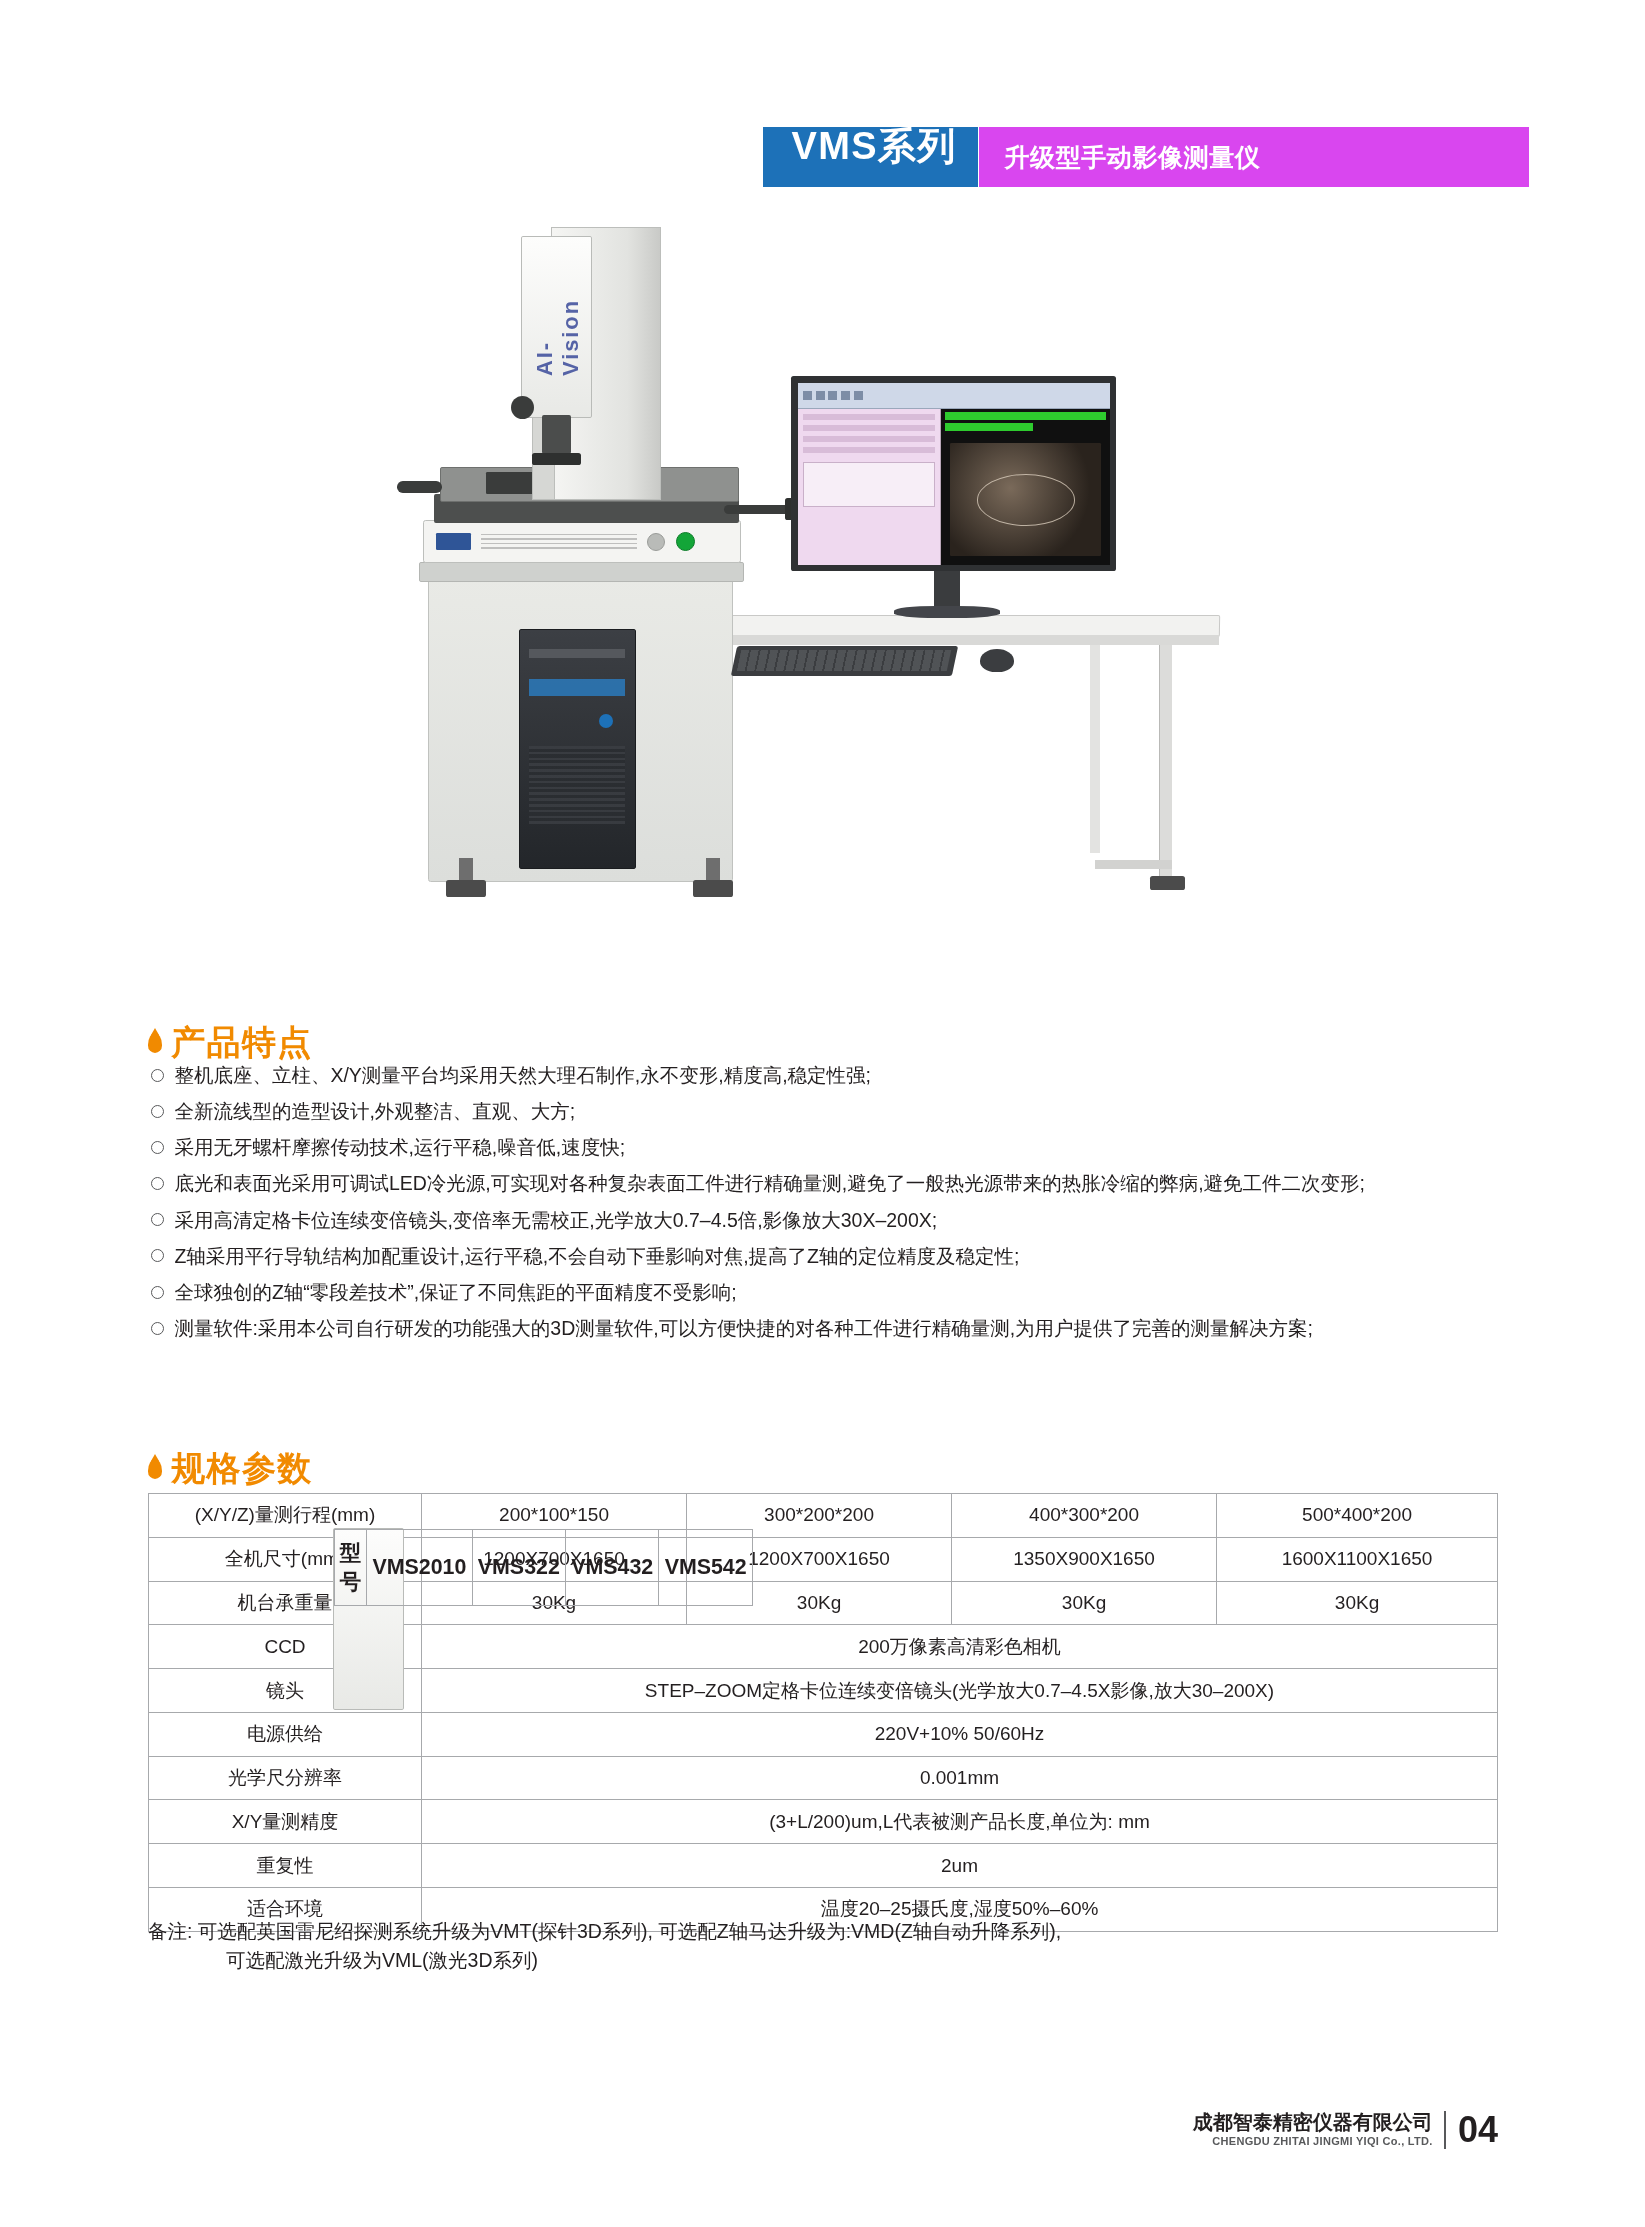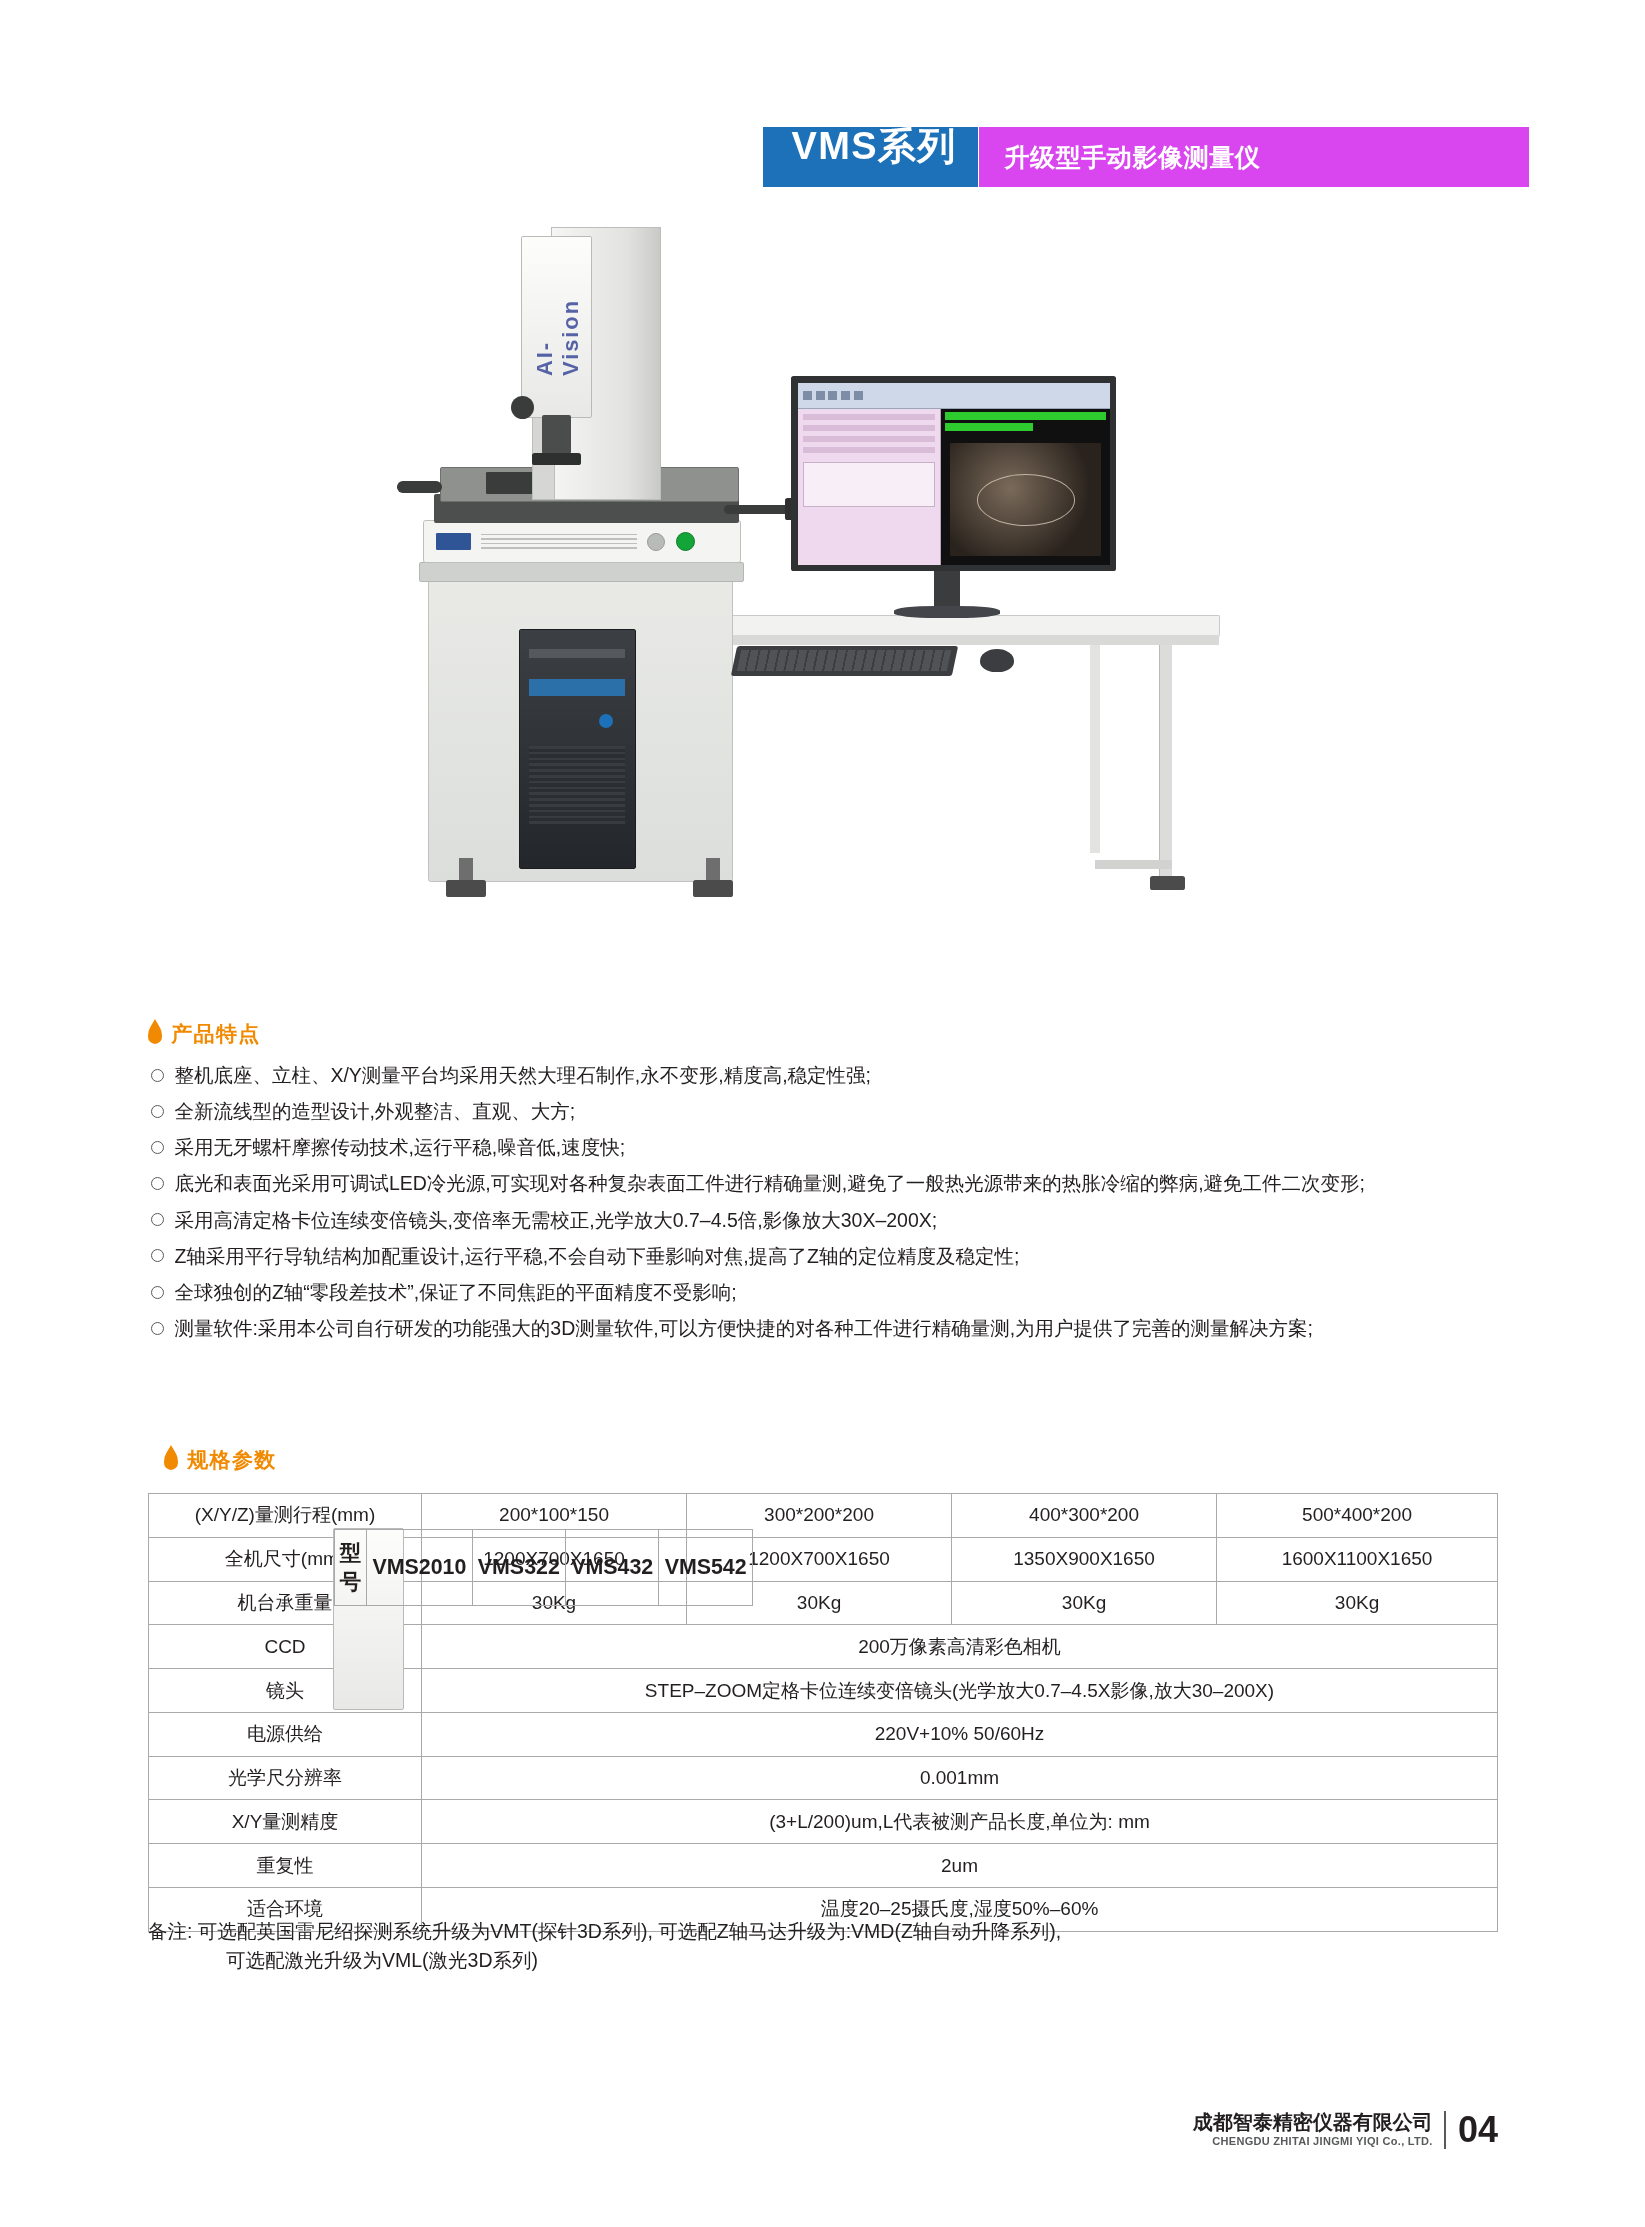"产品特点" .sec h2 { font-size: 21px -> 34px }
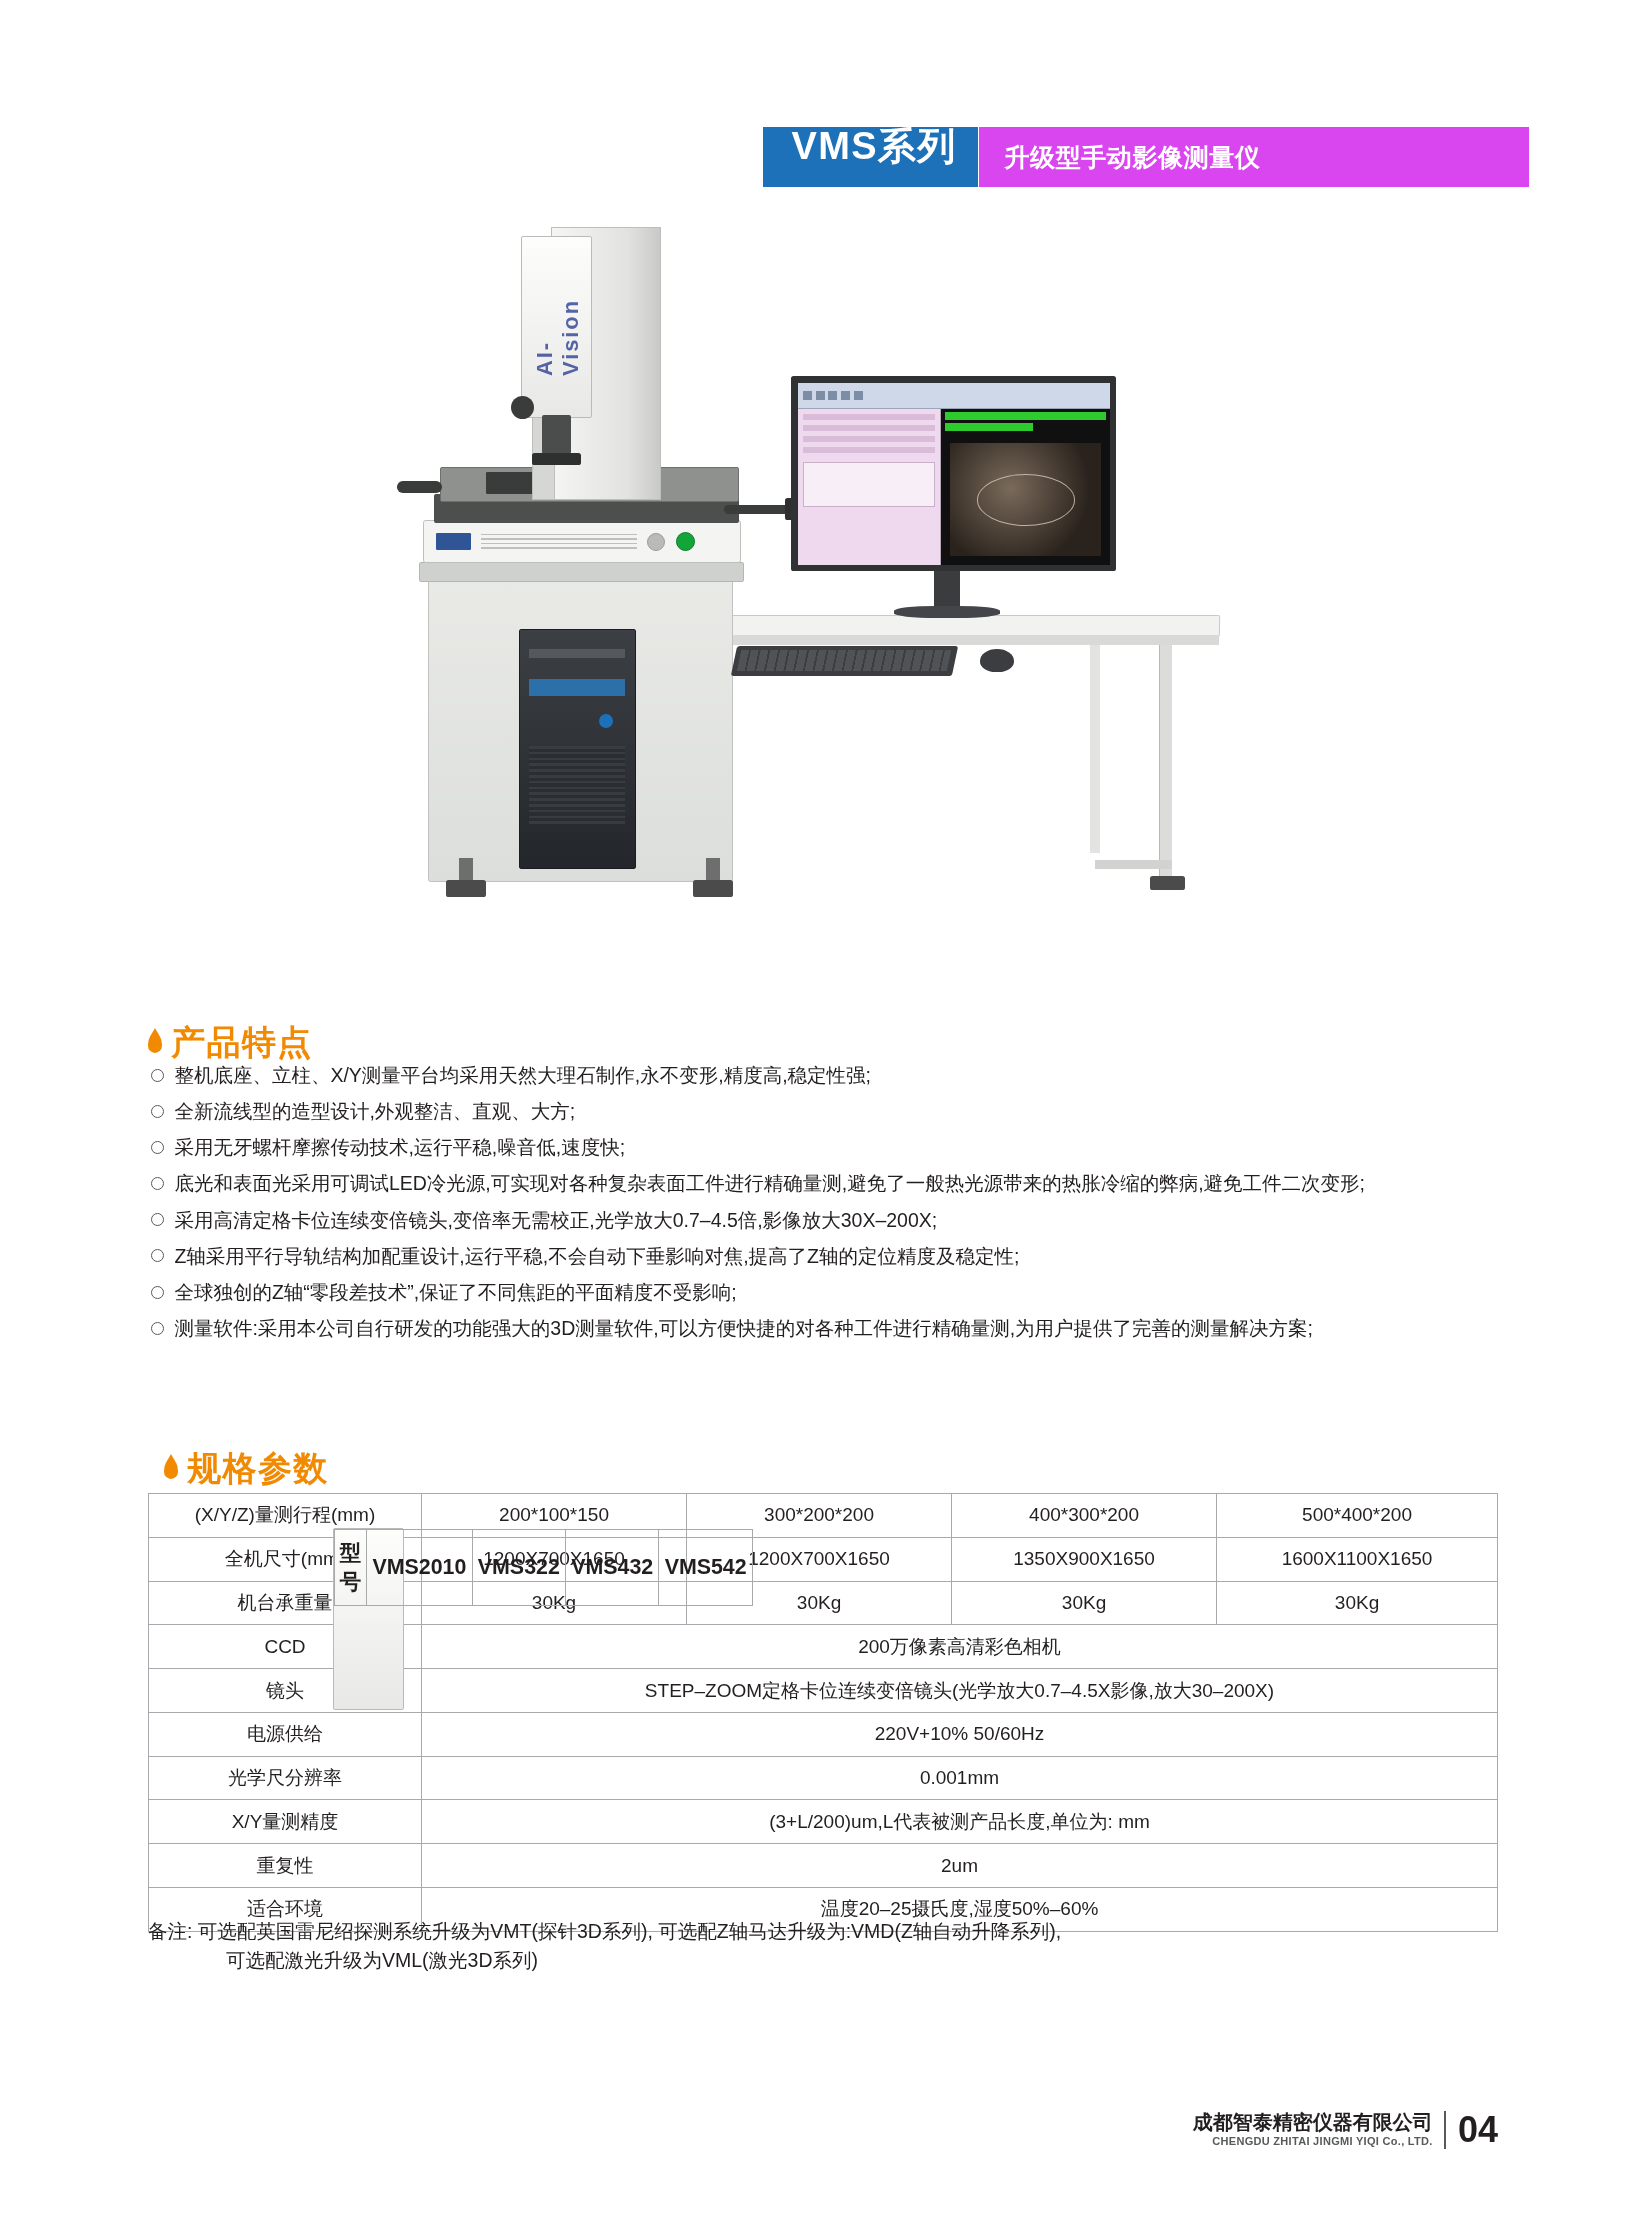"规格参数" #specs-heading { left: 164px -> 148px }
